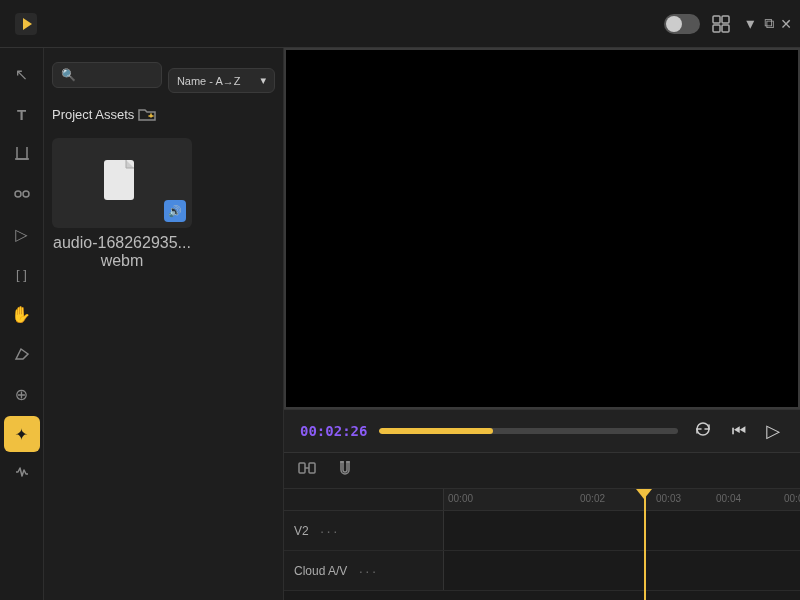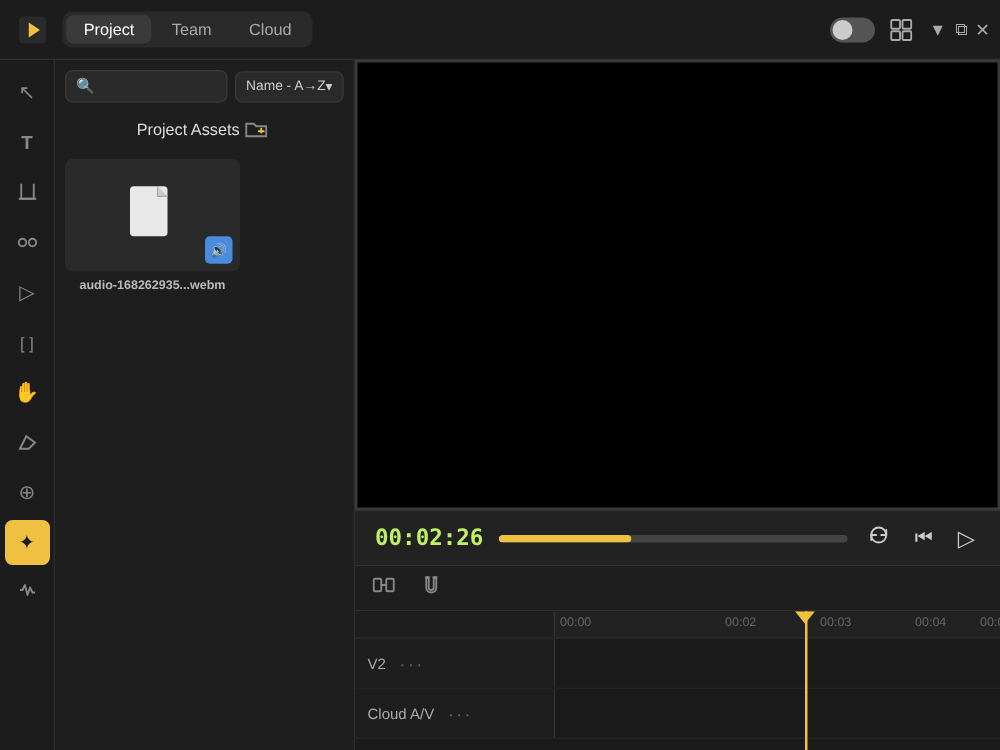"Project" div.tab-group { html: <div> <button>Project</button> <button>Team</button> <button>Cloud</button> </div> -> none }
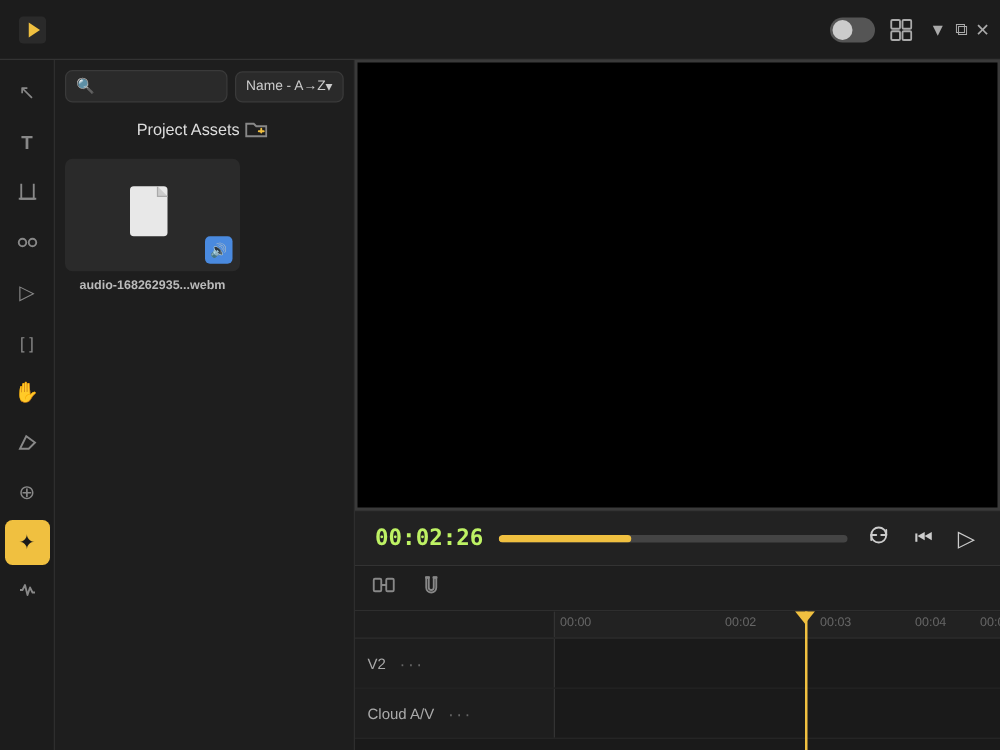"Name - A→Z" .sort-dropdown { gap: 0 -> 20px; margin-top: none -> 12px }
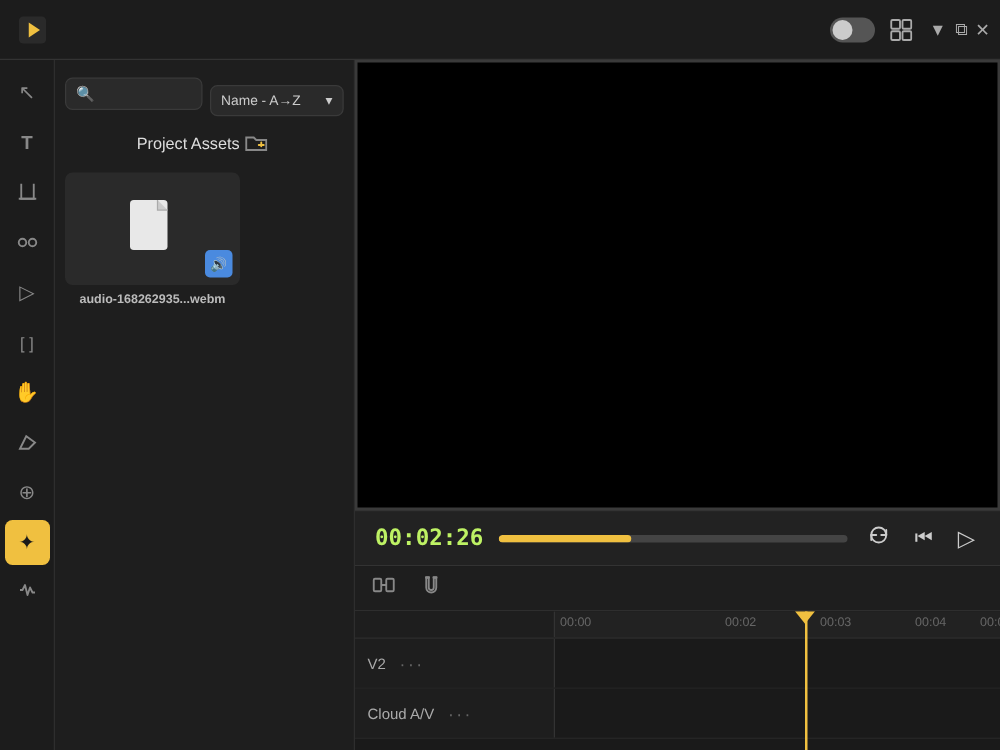"Project Assets" .assets-header { justify-content: center -> flex-start }
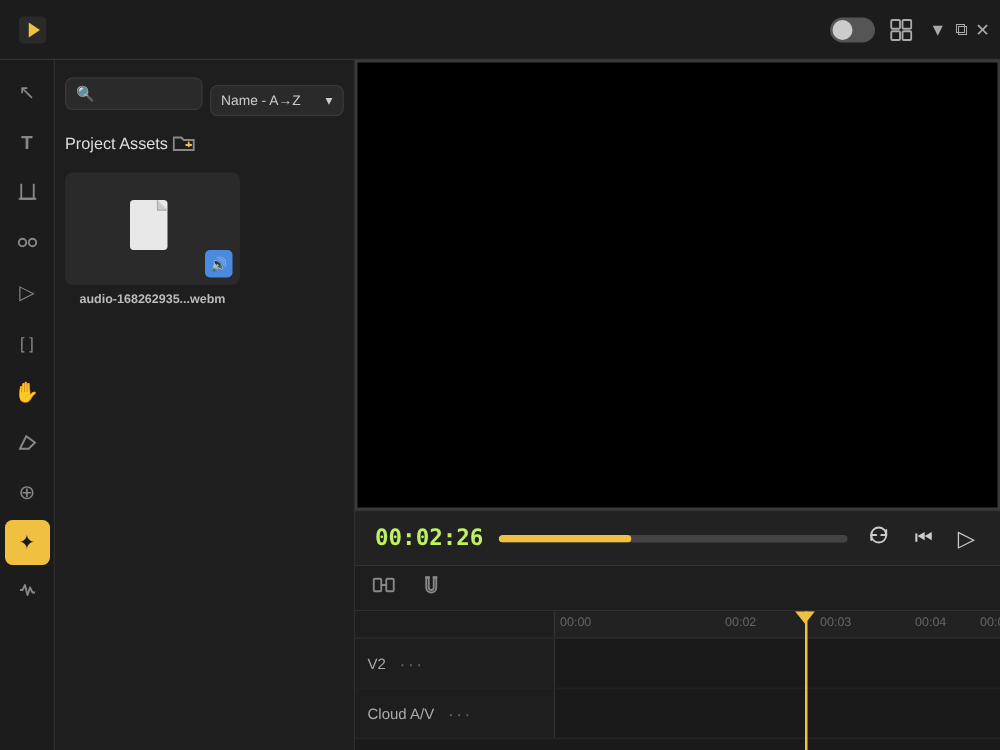"audio-168262935...webm" .asset-name { font-size: 10px -> 16px; font-weight: bold -> none }
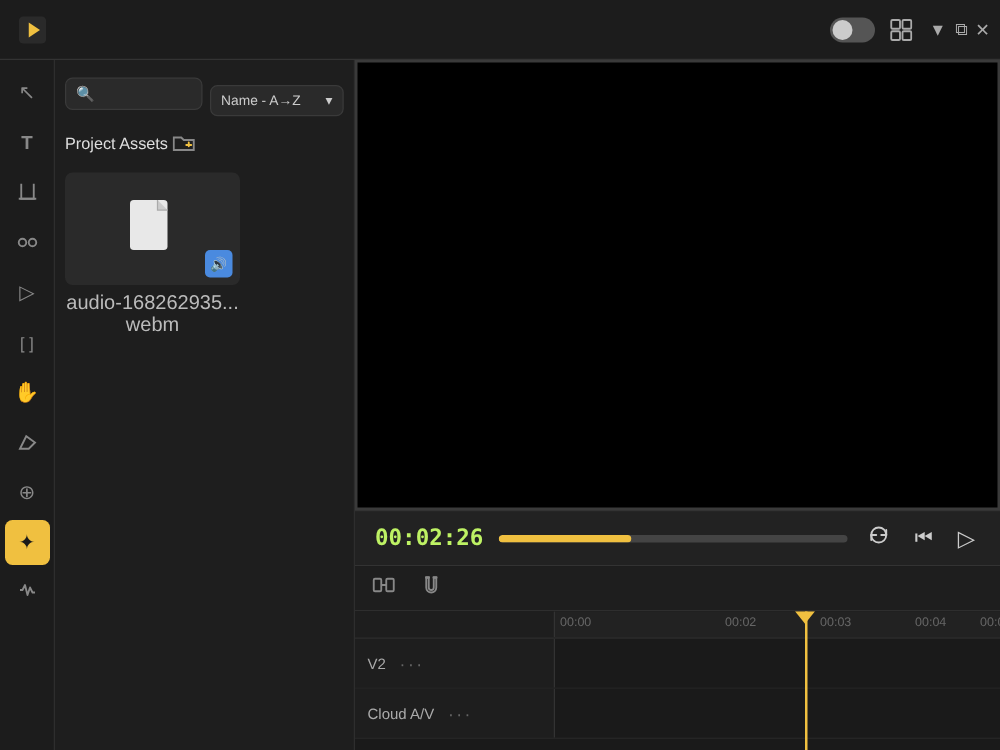"00:02:26" .timecode { color: #bef264 -> #8b5cf6; font-size: 18px -> 14px }
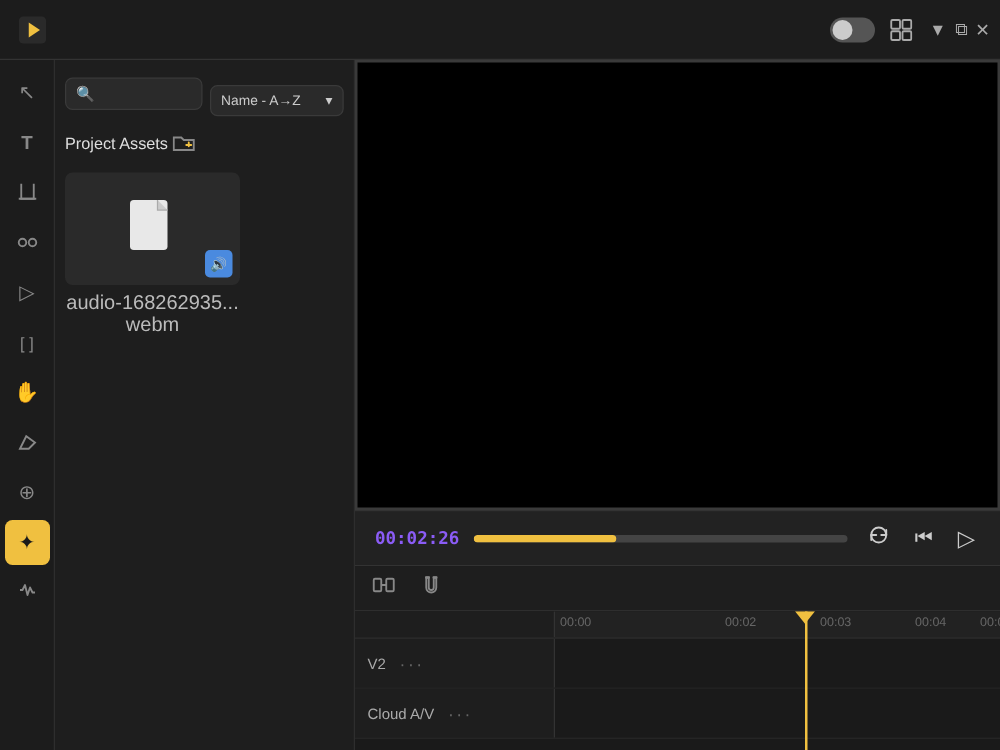"00:04" span.ruler-mark { left: 288px -> 272px }
